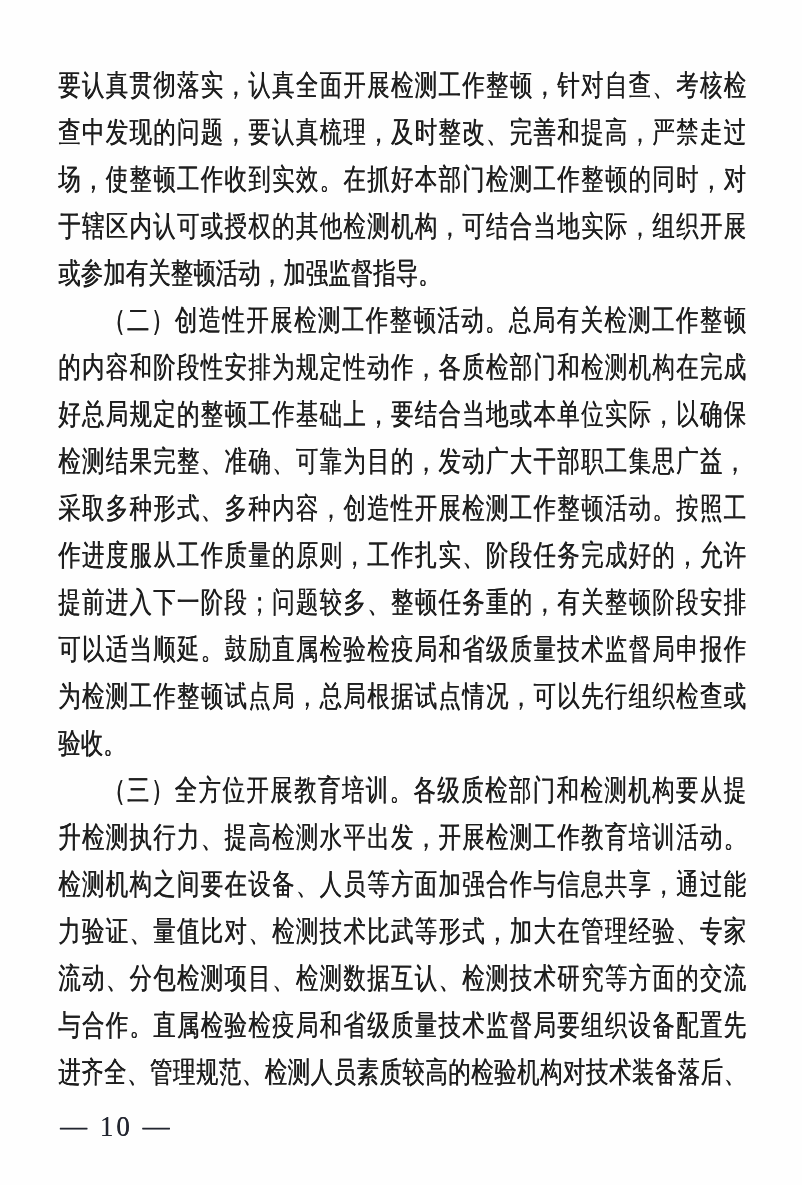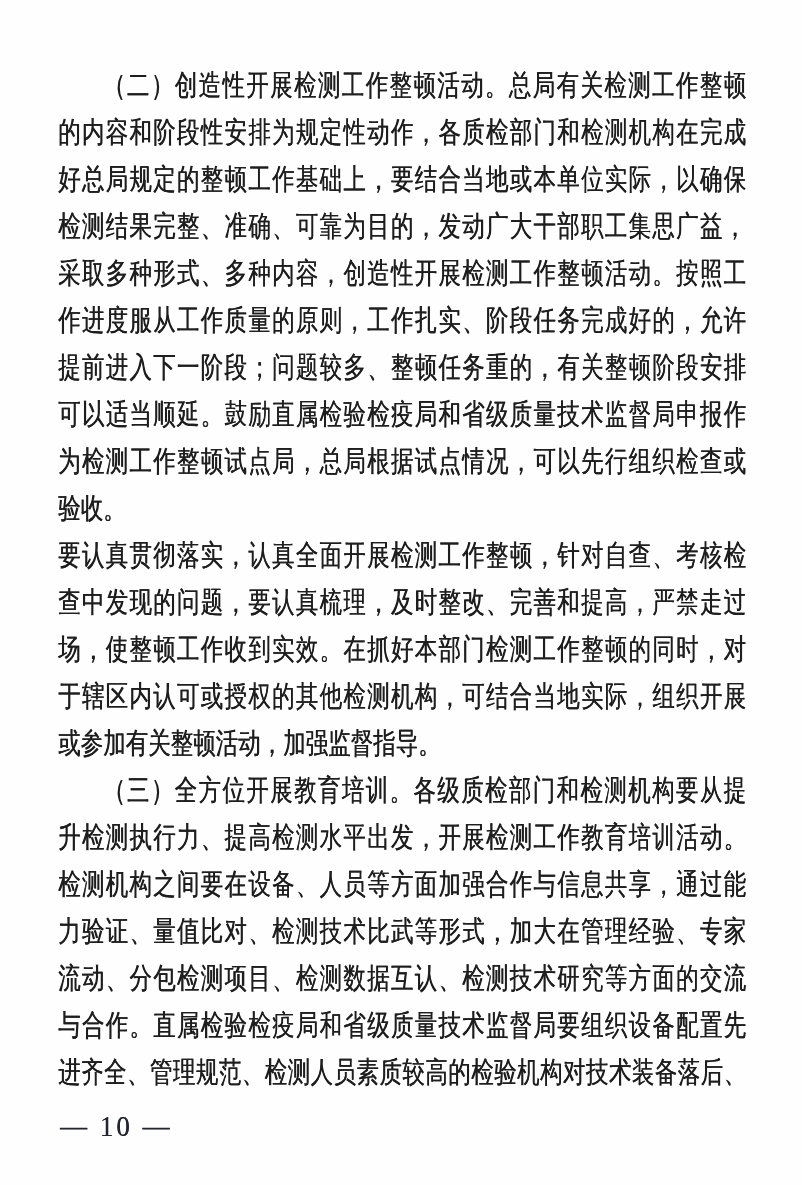"（二）创造性开展检测工作整顿活动。总局有关检测工作整顿" div.para { order: before "要认真贯彻落实，认真全面开展检测工作整顿，针对自查、考核检" -> after "要认真贯彻落实，认真全面开展检测工作整顿，针对自查、考核检" }
